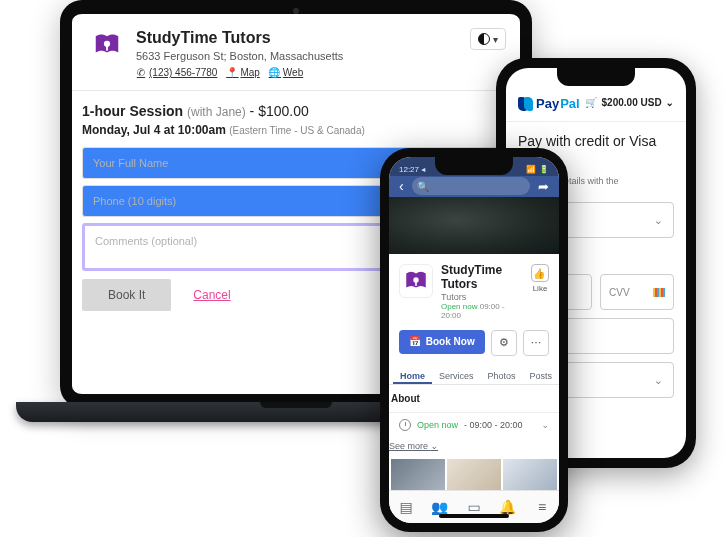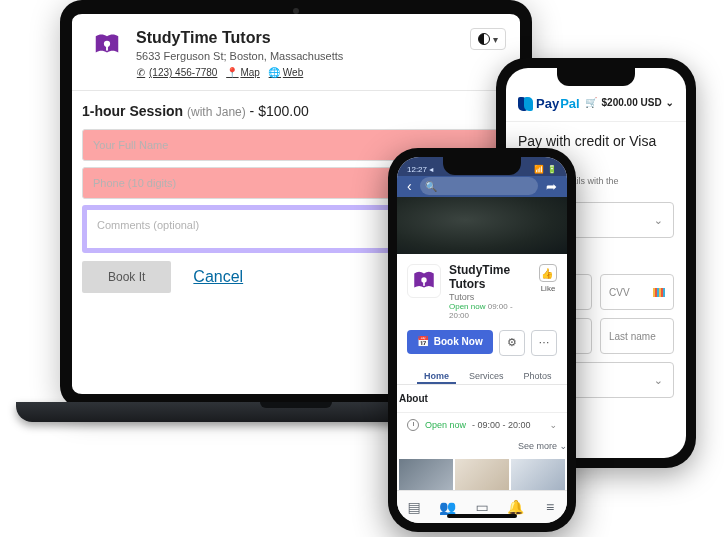"Monday, Jul 4 at 10:00am" div.sess-date { html: none -> <div> <span>Monday, Jul 4 at 10:00am</span> <span>(Eastern Time - US &amp; Canada)</span> </div> }
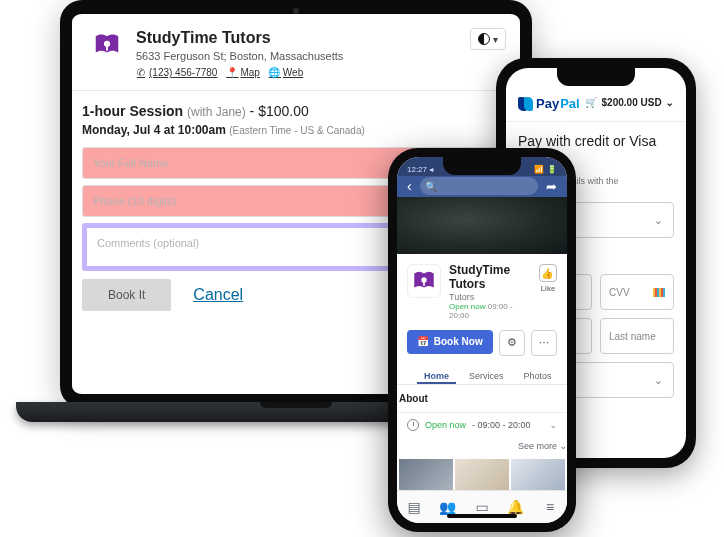"Your Full Name" .lp-input { background: #fca5a5 -> #3b82f6 }
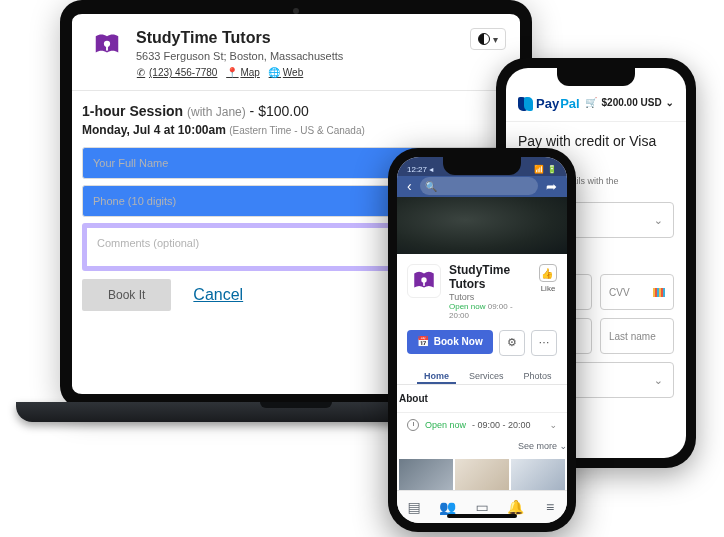"12:27 ◂" .phone-f { left: 388px -> 380px }
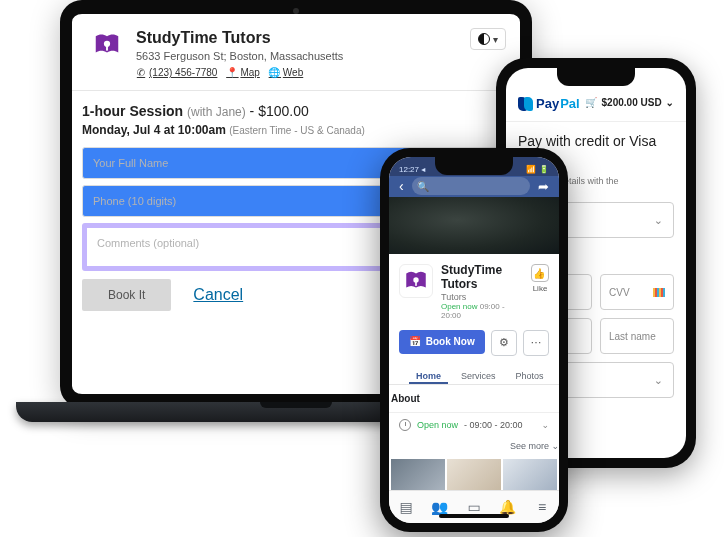"Comments (optional)" .lp-ta { border: 5px solid #c4b5fd -> 3px solid #c4b5fd }
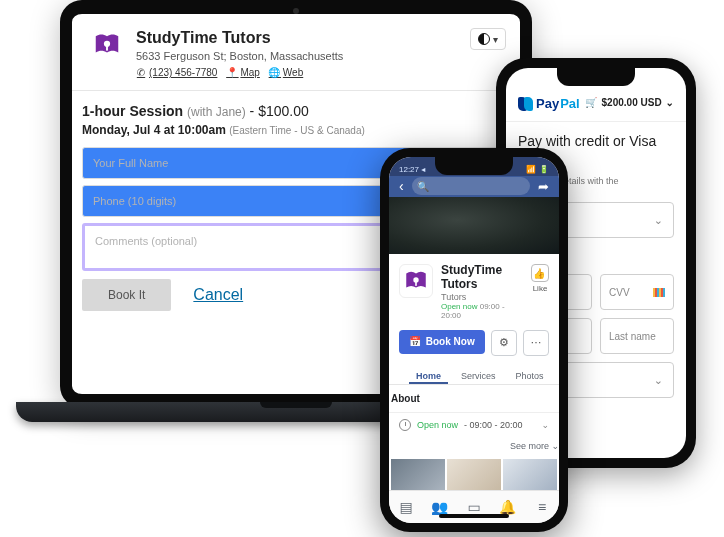"Cancel" .lp-cancel { color: #0369a1 -> #ec4899; font-size: 16px -> 12px }
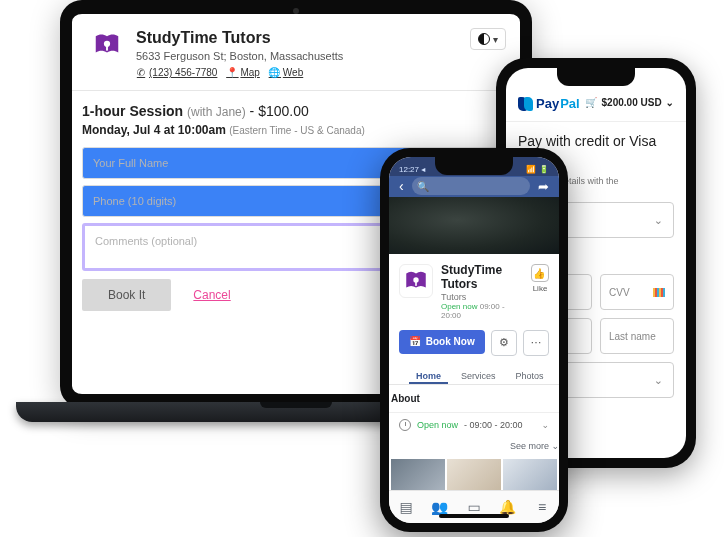"Last name" div.pp-mini { html: <div> <span>Last name</span> </div> -> none }
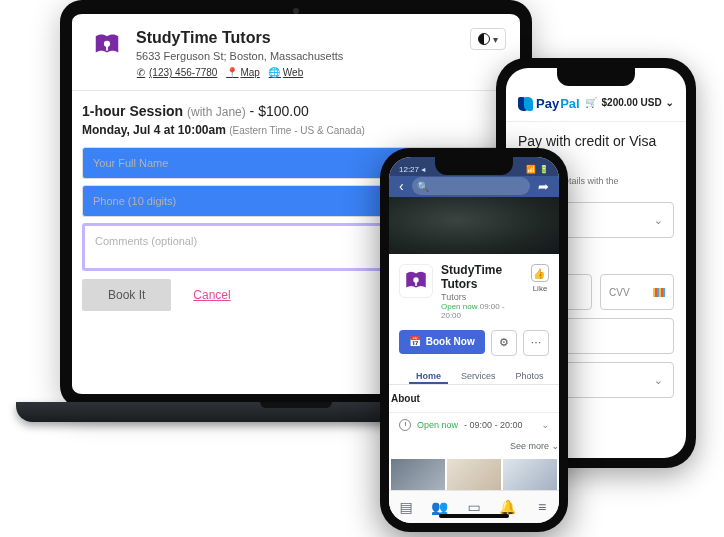"Home" .fb-tabs { gap: 6px -> none; padding: 0 20px -> 0 4px }
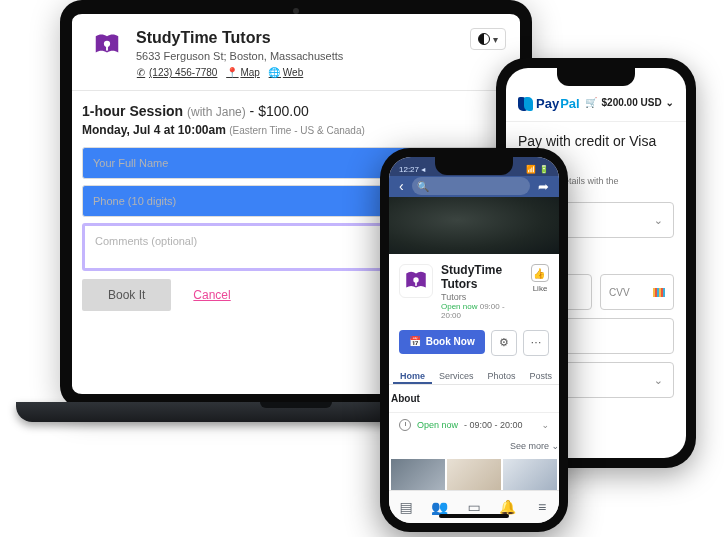"See more ⌄" .fb-seemore { text-align: right -> left; text-decoration: none -> underline }
